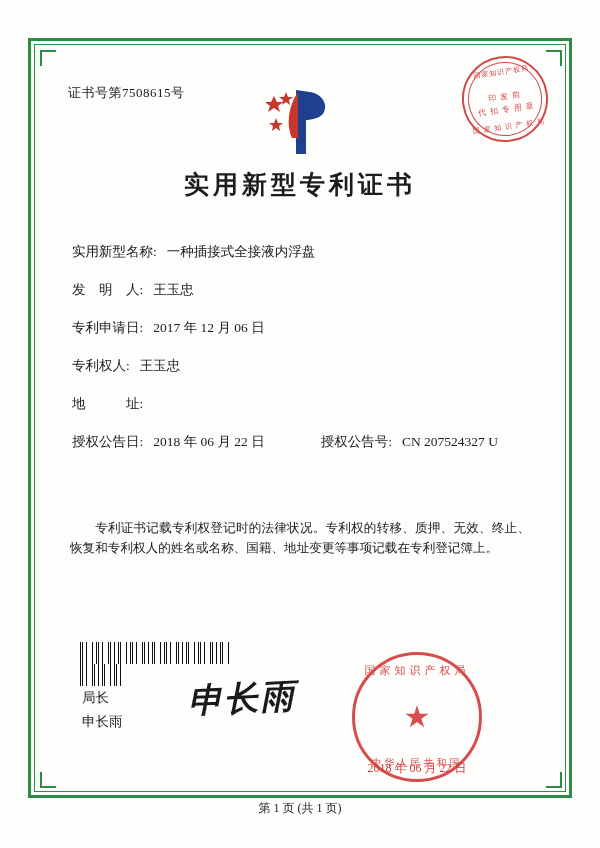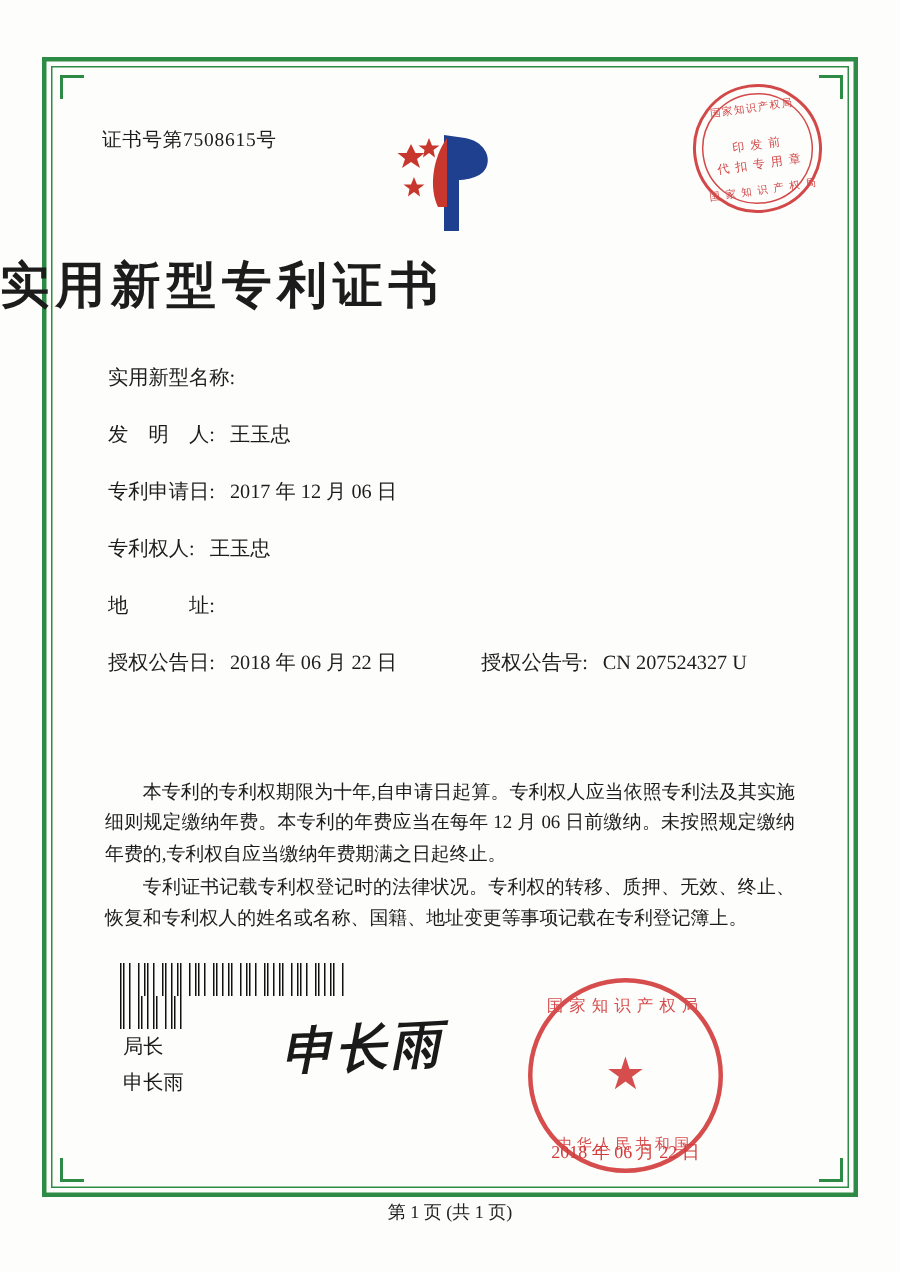"实用新型专利证书" .doc-title { font-size: 33px -> 25px; text-align: left -> center }
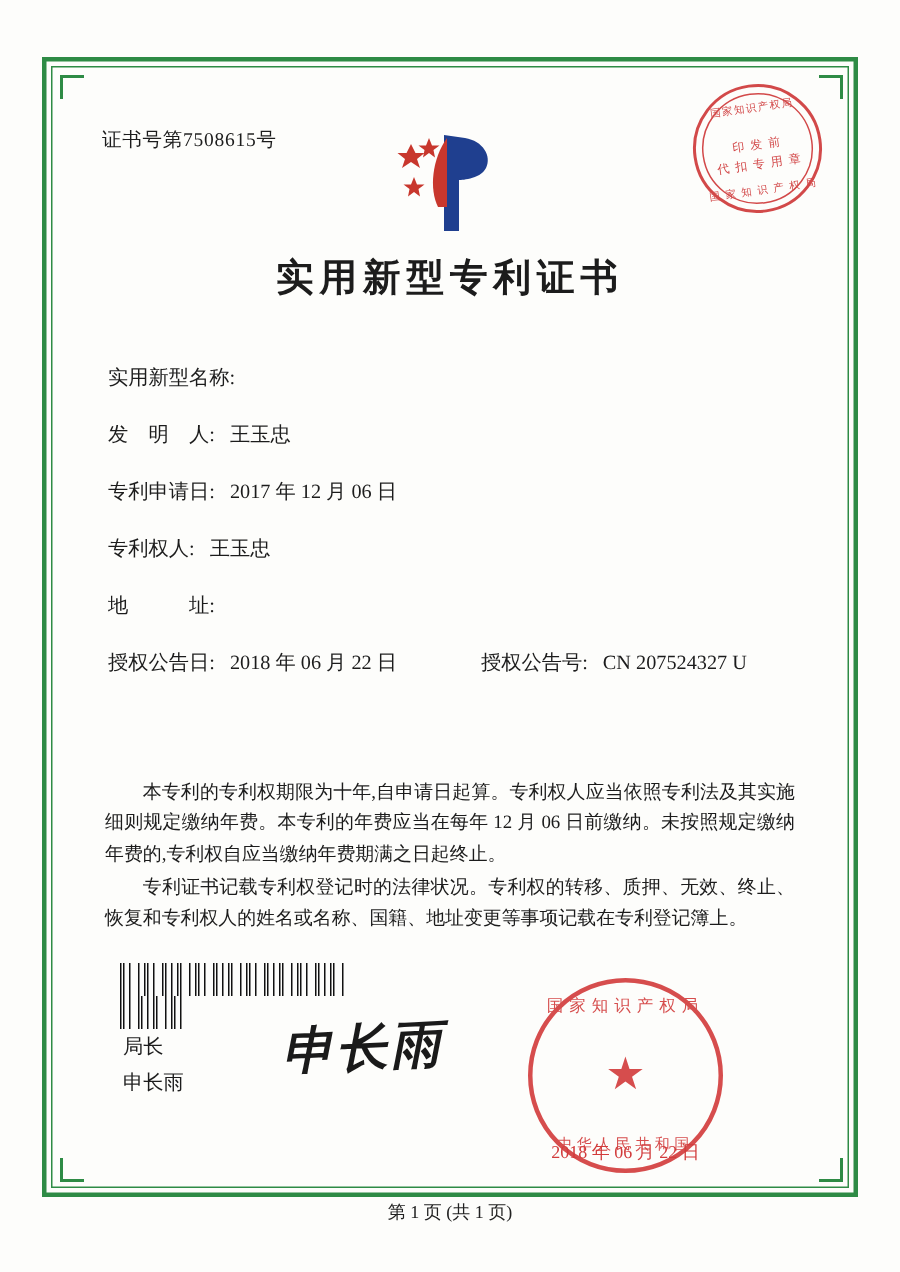"一种插接式全接液内浮盘" span.field-value { html: none -> <span>一种插接式全接液内浮盘</span> }
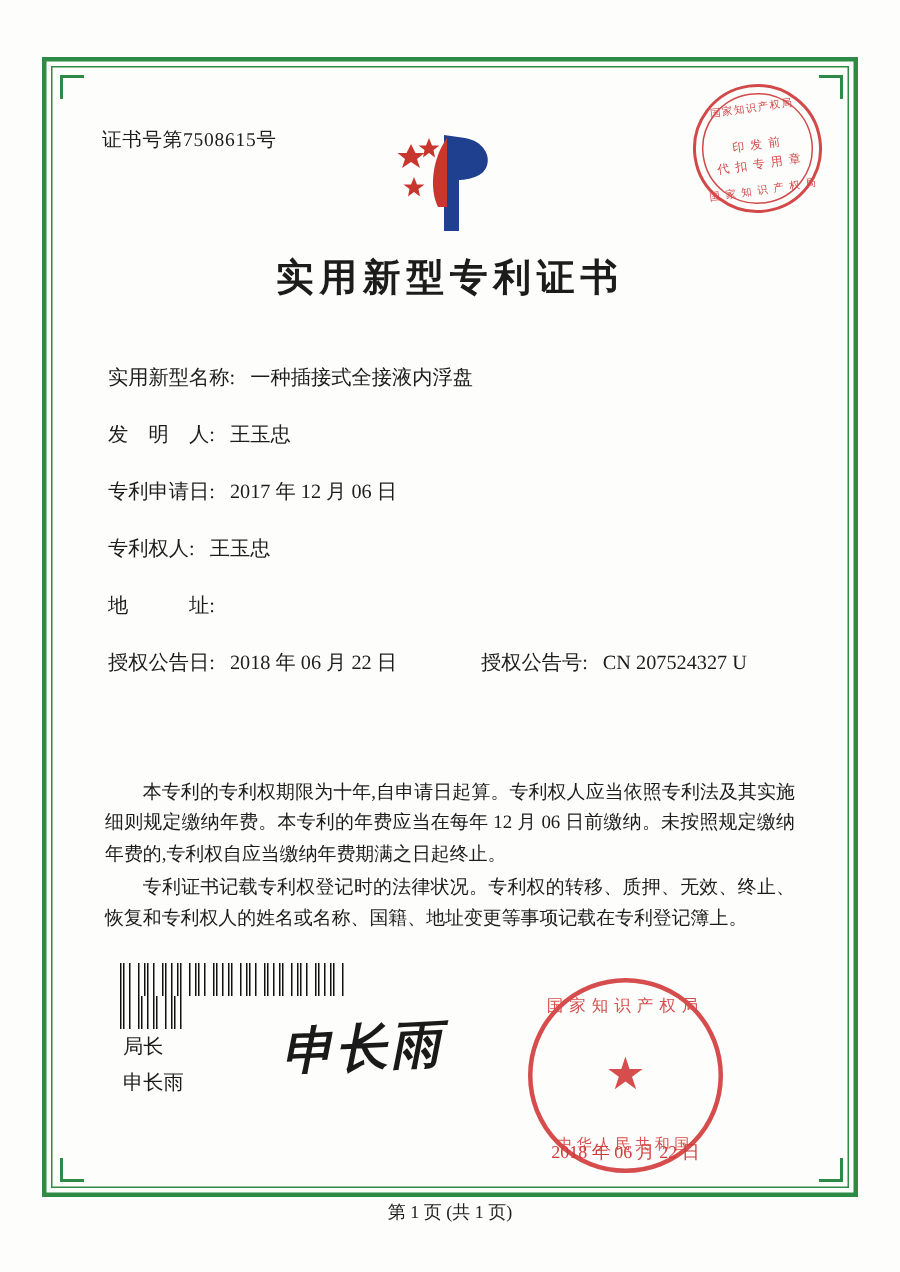"本专利的专利权期限为十年,自申请日起算。专利权人应当依照专利法及其实施细则规定缴" p { html: <p>本专利的专利权期限为十年,自申请日起算。专利权人应当依照专利法及其实施细则规定缴纳年费。本专利的年费应当在每年 12 月 06 日前缴纳。未按照规定缴纳年费的,专利权自应当缴纳年费期满之日起终止。</p> -> none }
